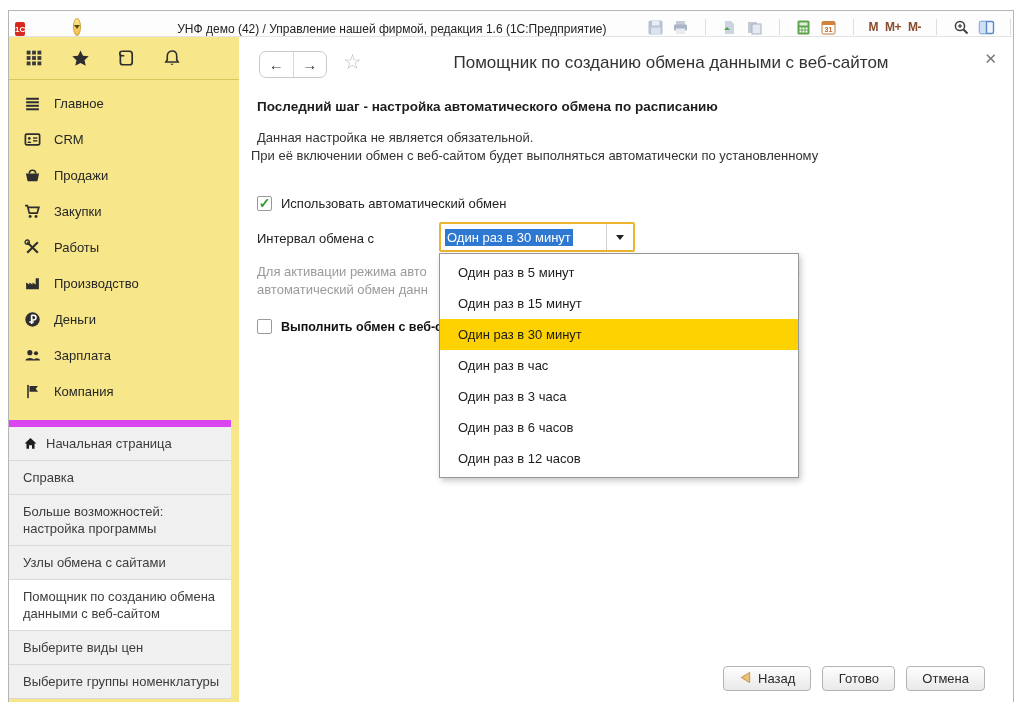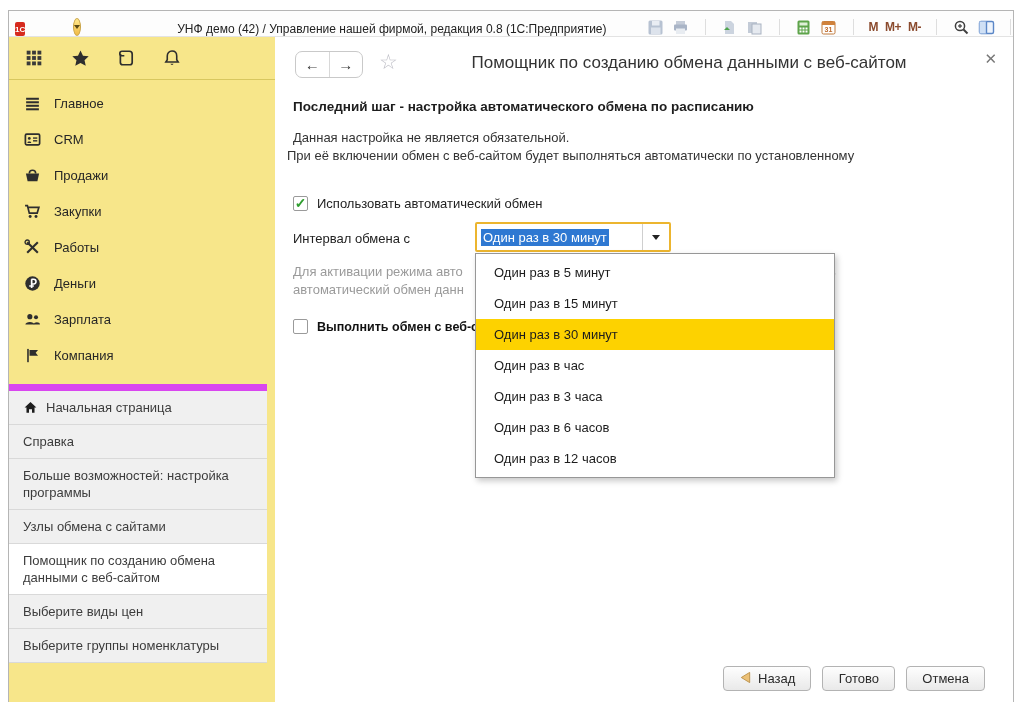"УНФ демо (42) / Управление" div.tb-title { text: 0.8 -> 1.6 }
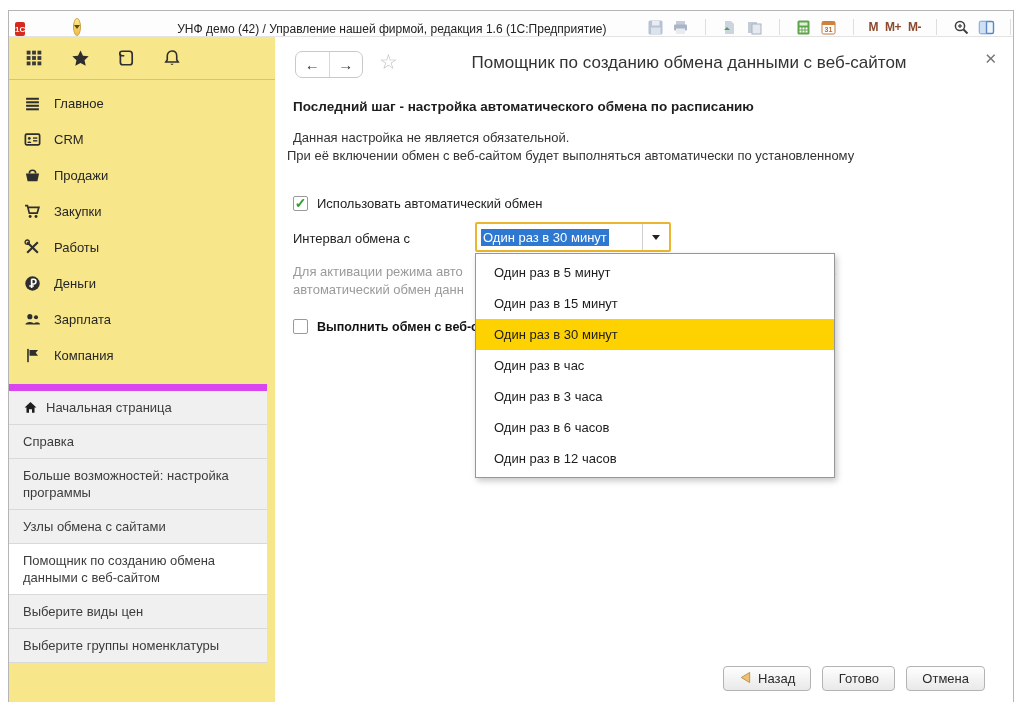"Главное" .sidebar { width: 266px -> 230px }
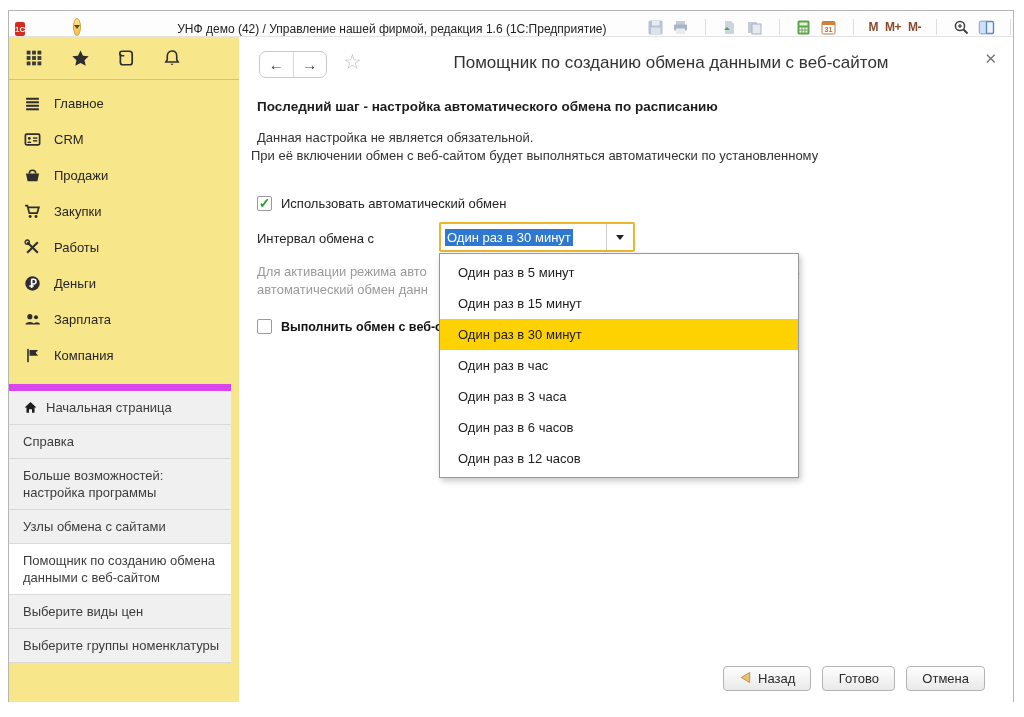"Производство" div.nav-item { html: none -> <div> <svg> <path></path> </svg> <span>Производство</span> </div> }
